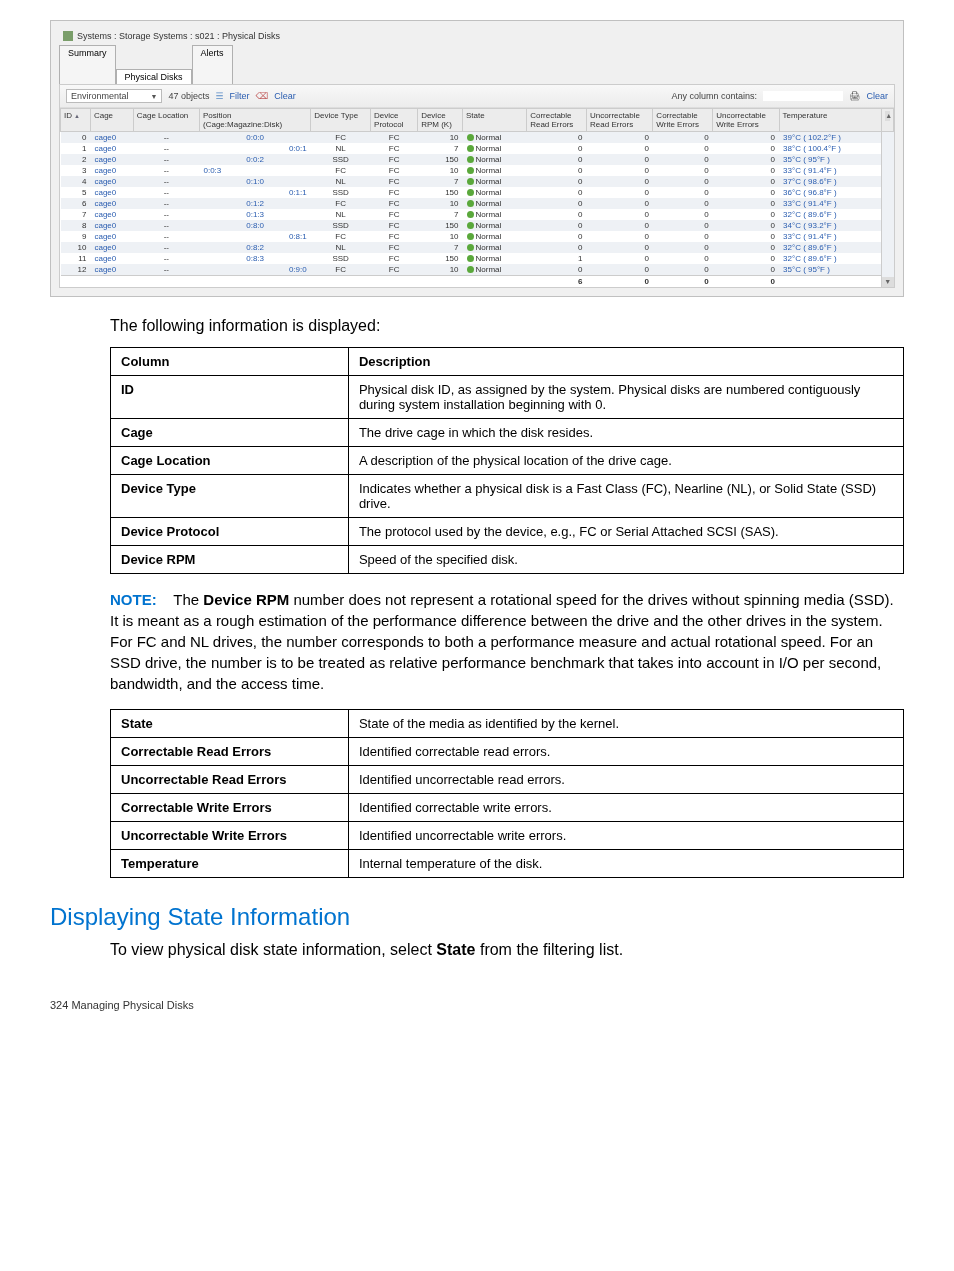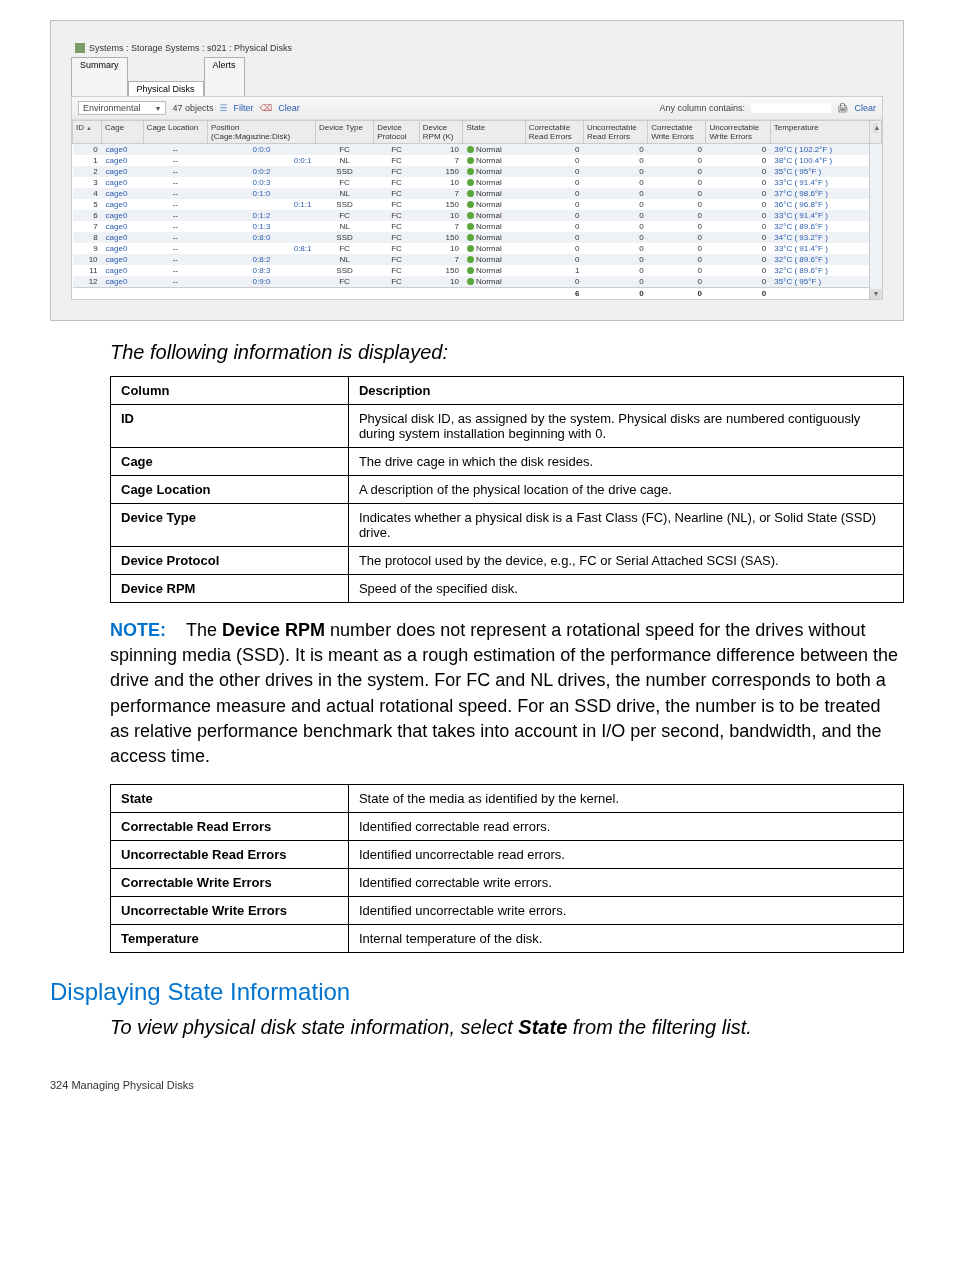"Systems : Storage Systems :" .screenshot-wrap { padding: 20px -> 8px }
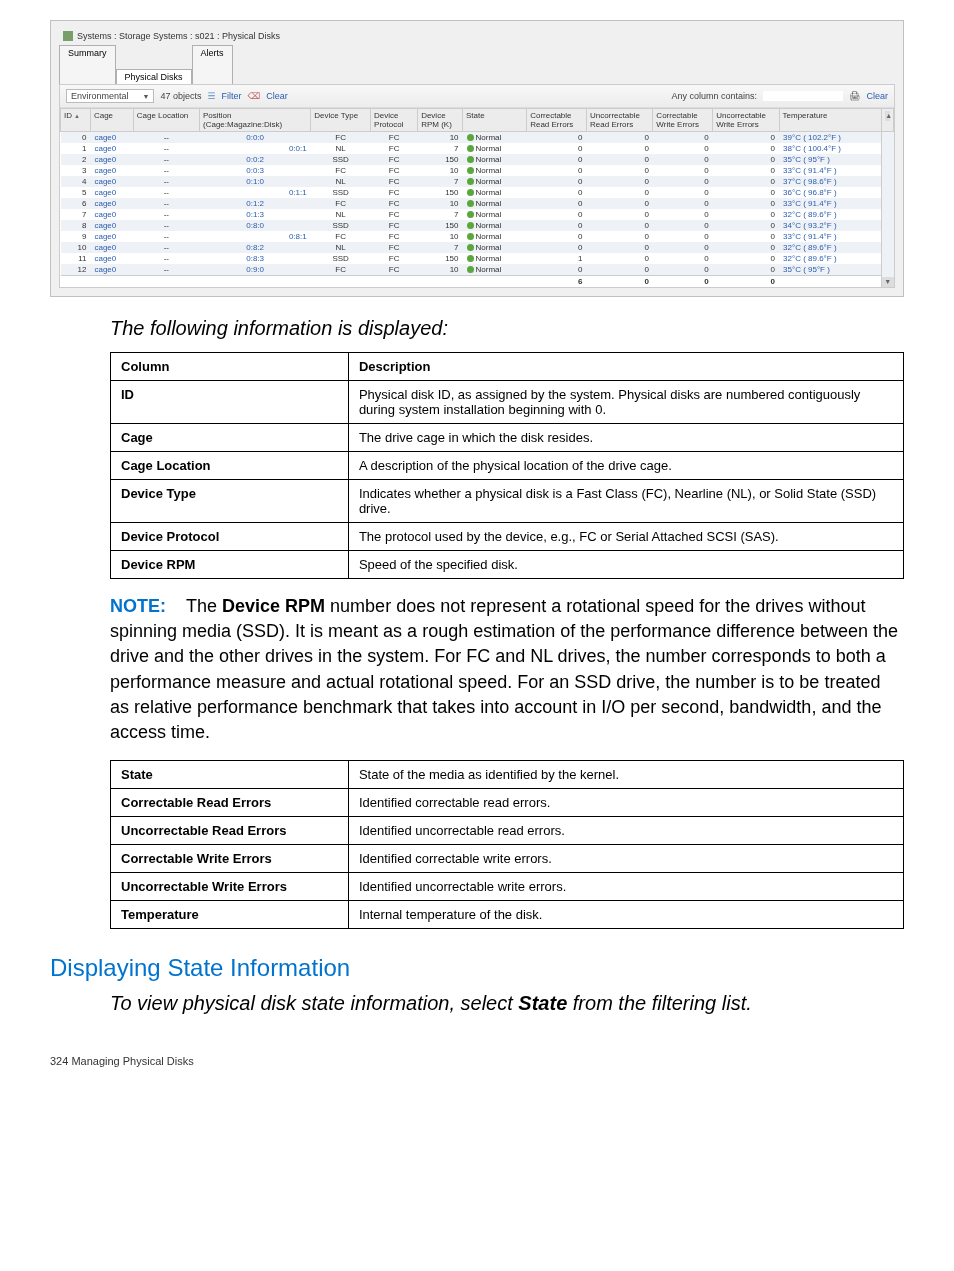"Environmental" .toolbar .sel { gap: 14px -> 22px }
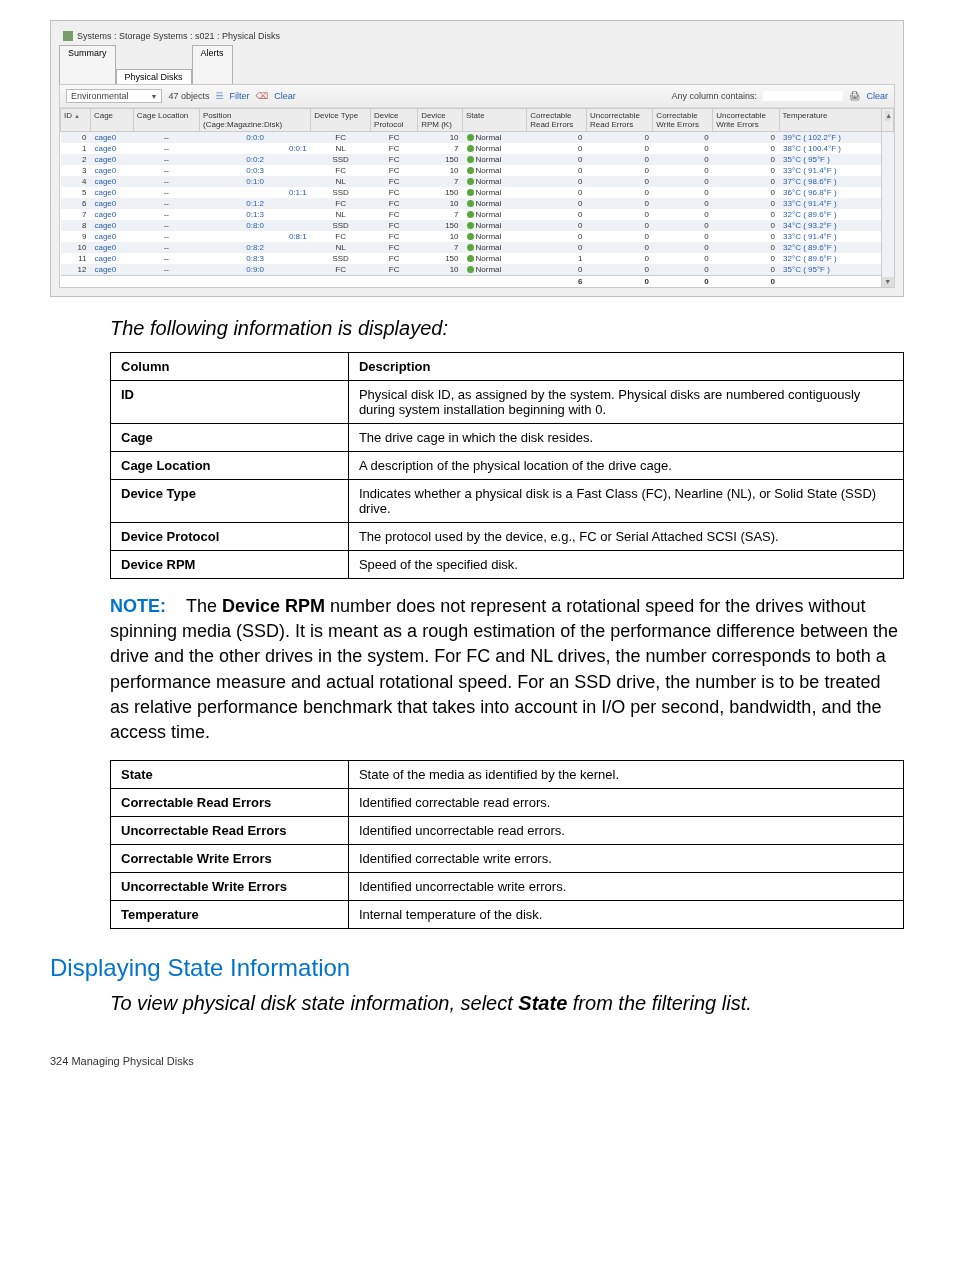"0:0:3" td.link { text-align: center -> left }
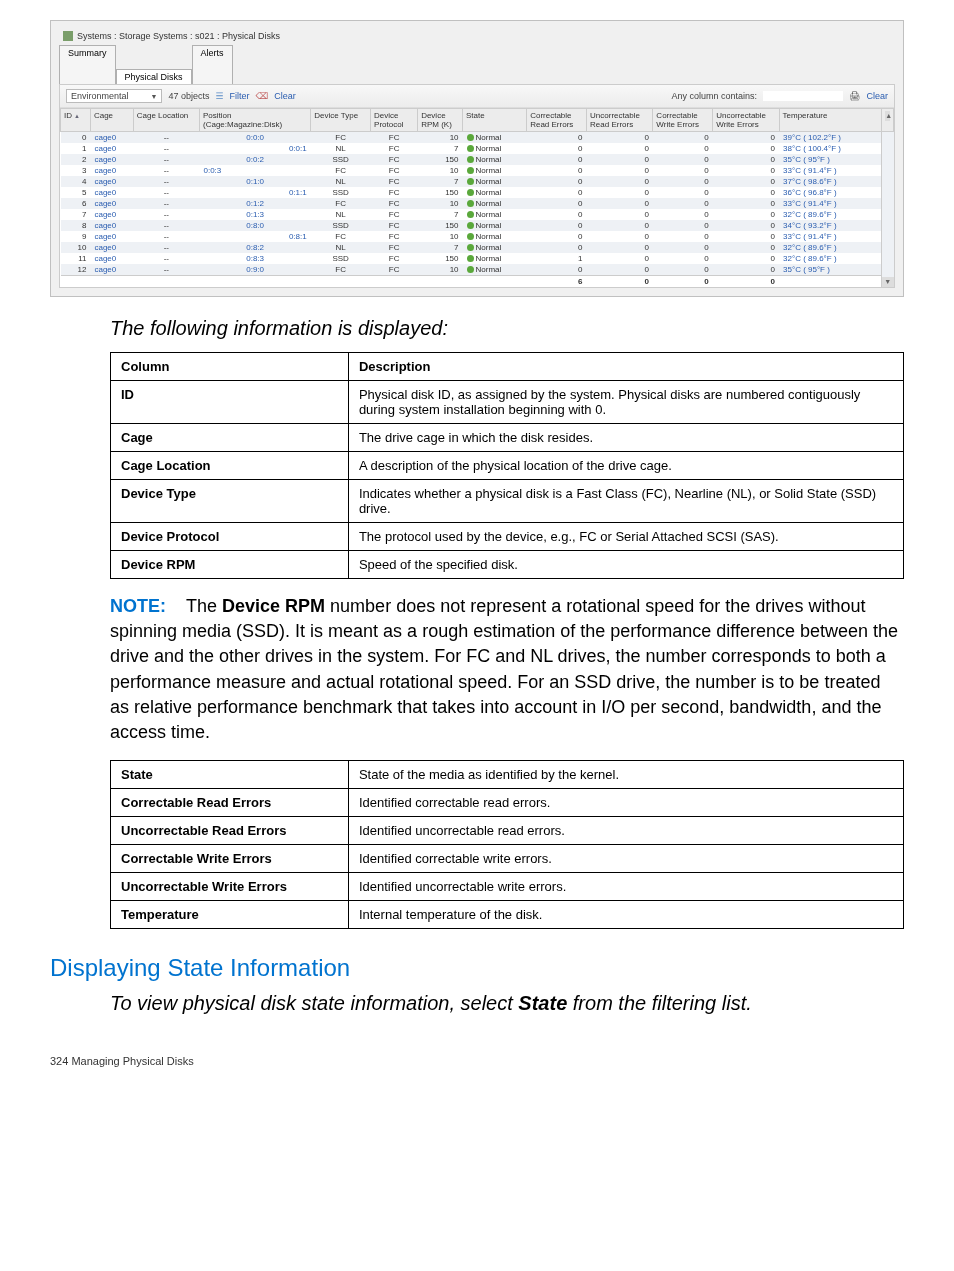"0:9:0" td.link { text-align: center -> right }
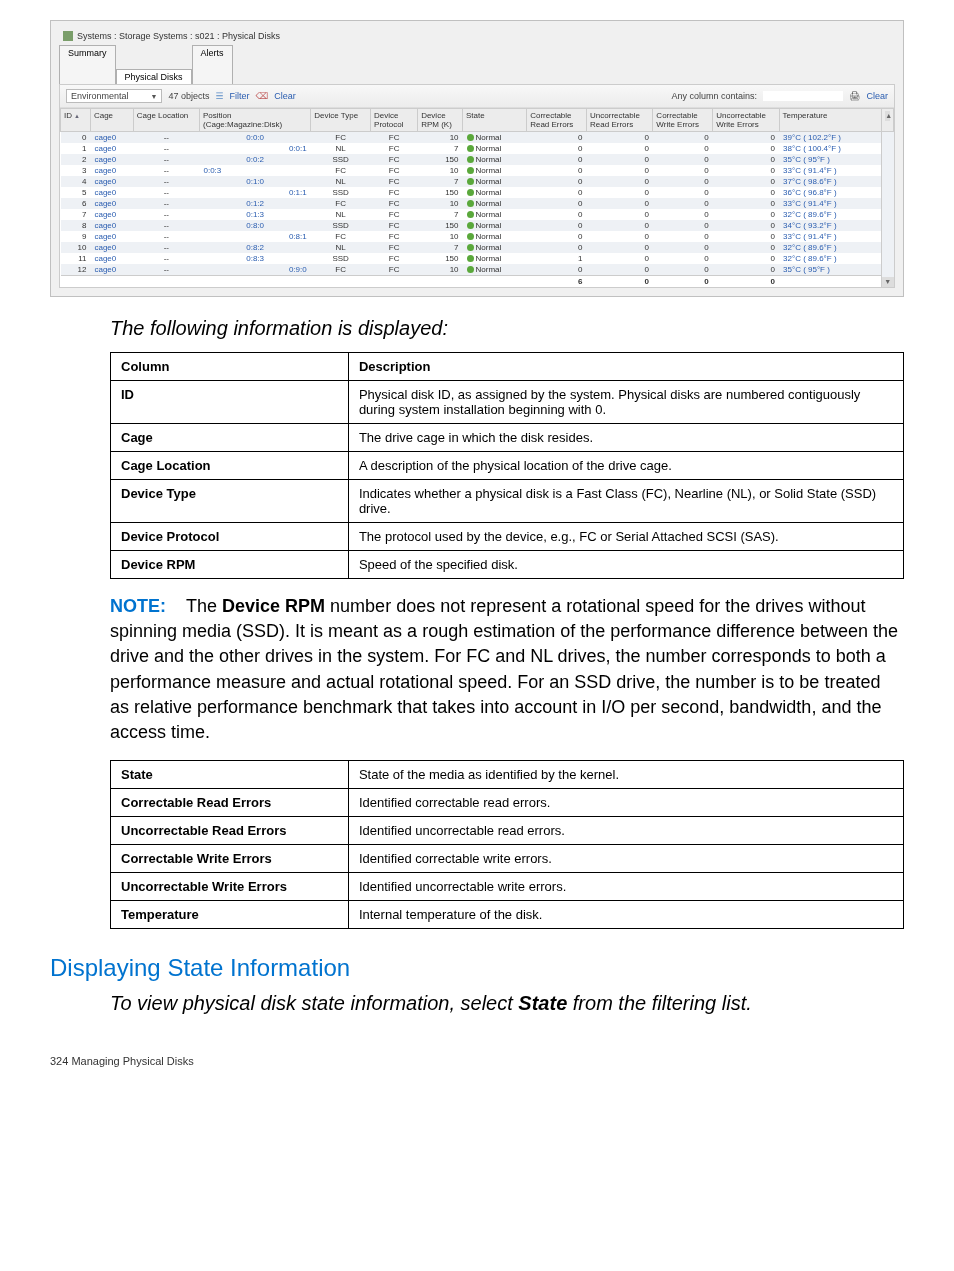"The following information is displayed:" .body-text { font-size: 20px -> 16px; font-style: italic -> none }
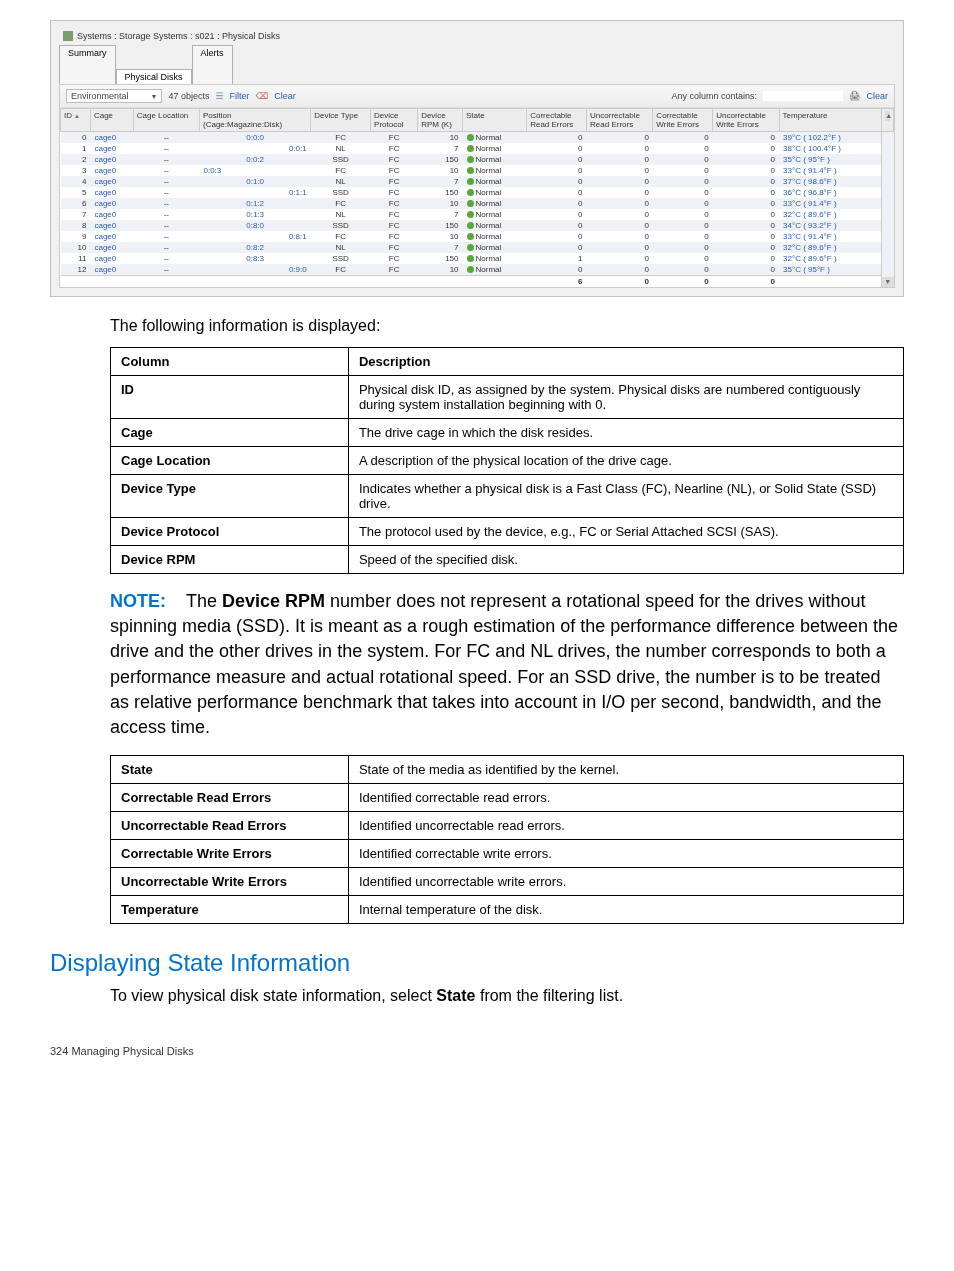"NOTE: The Device RPM number" .note-block { font-size: 18px -> 15px }
